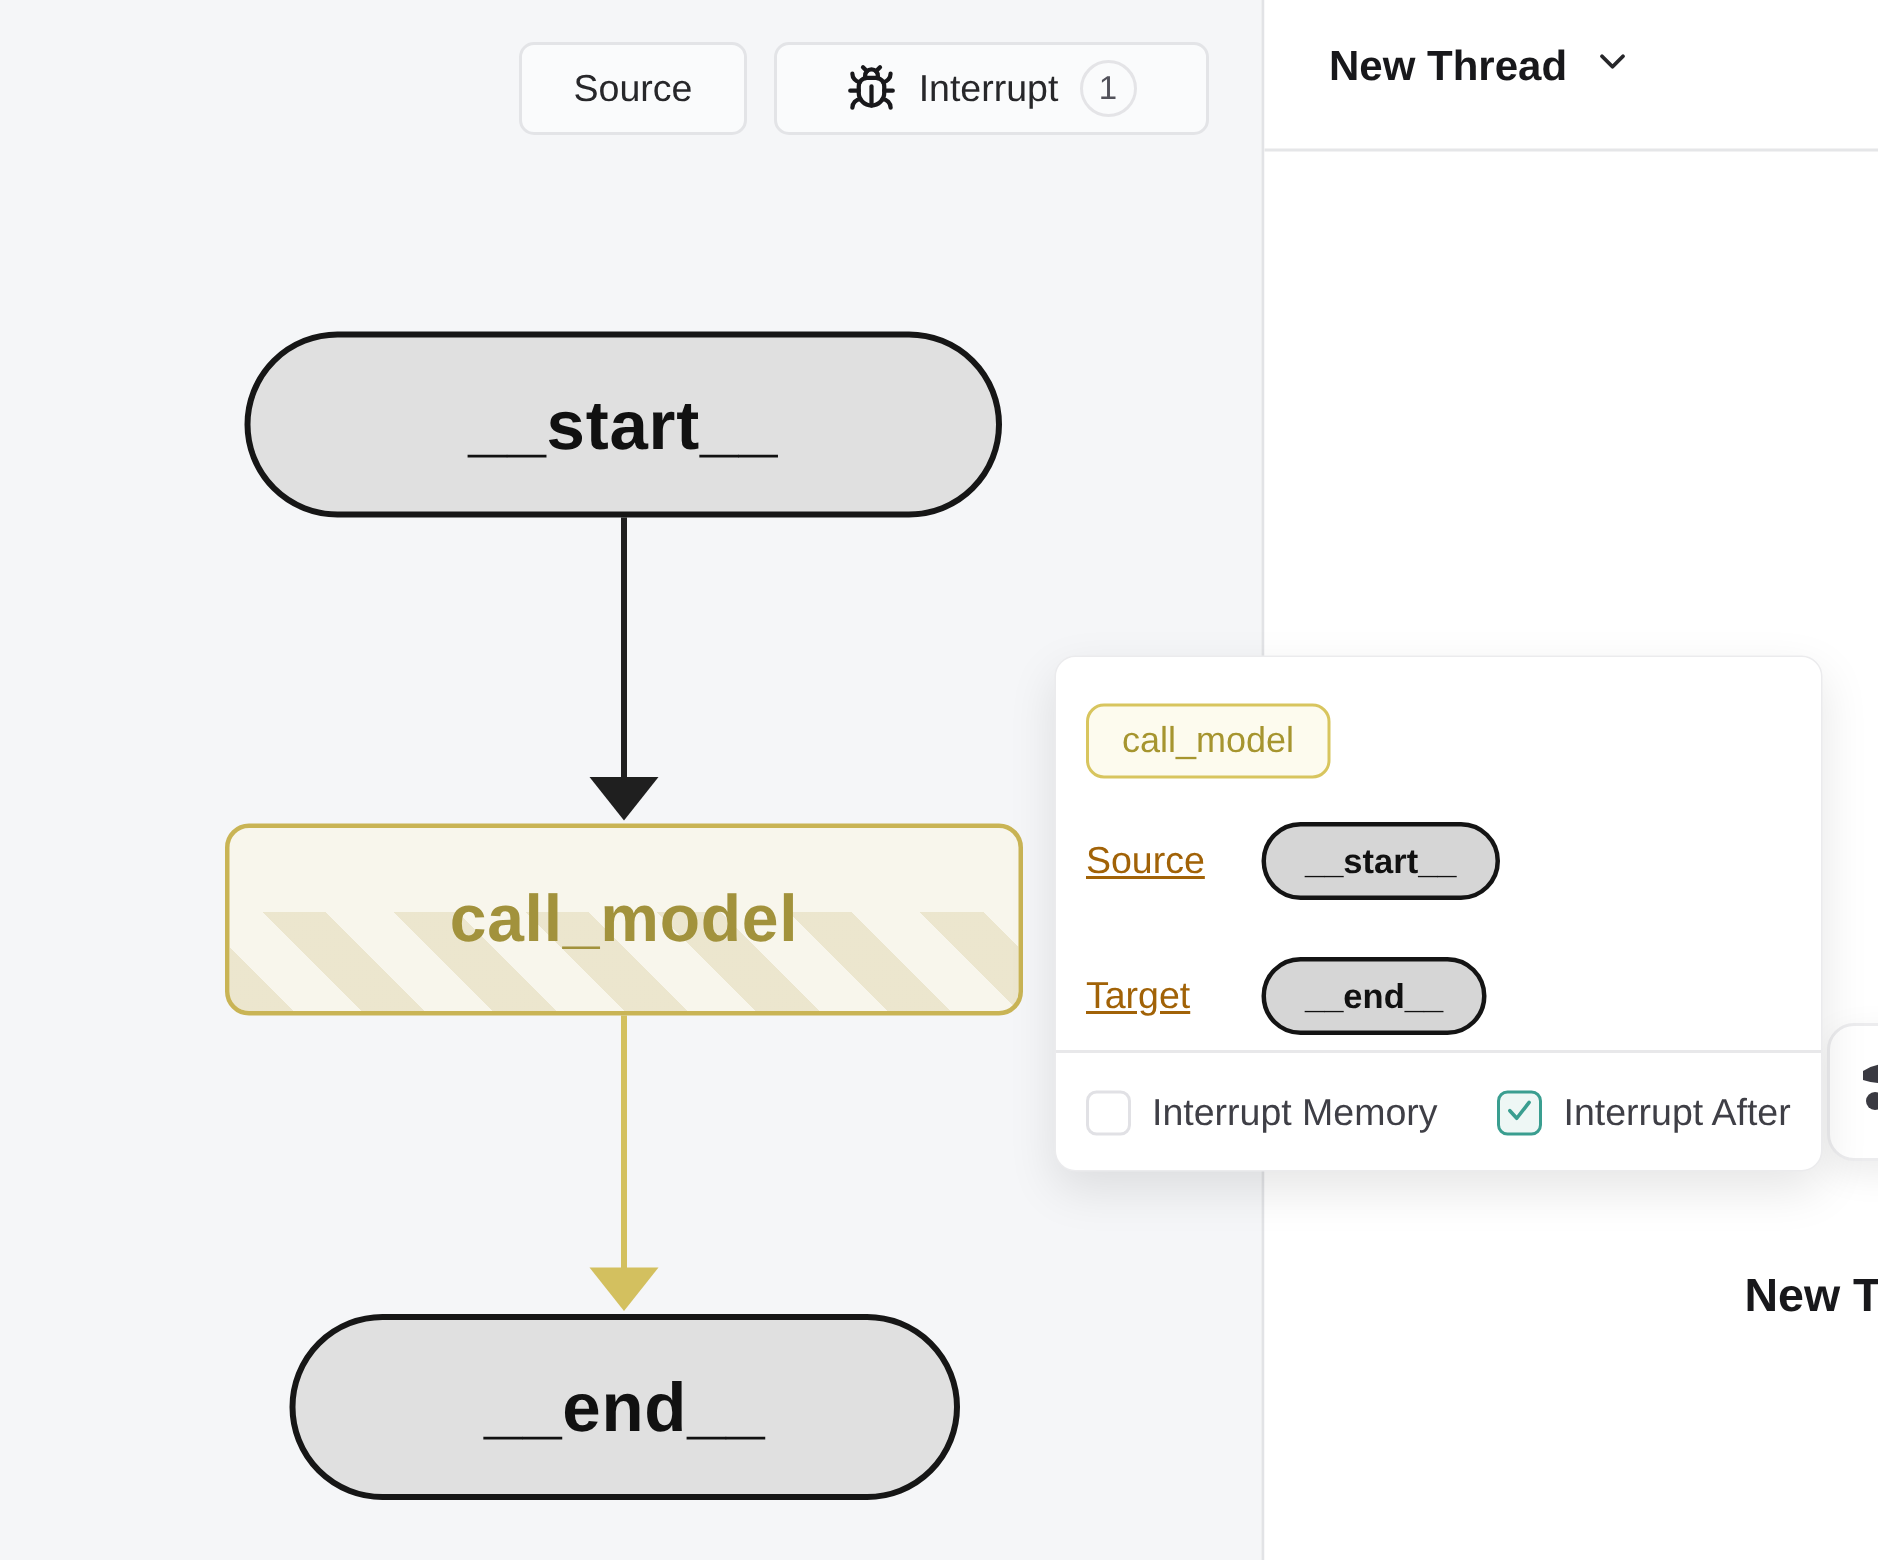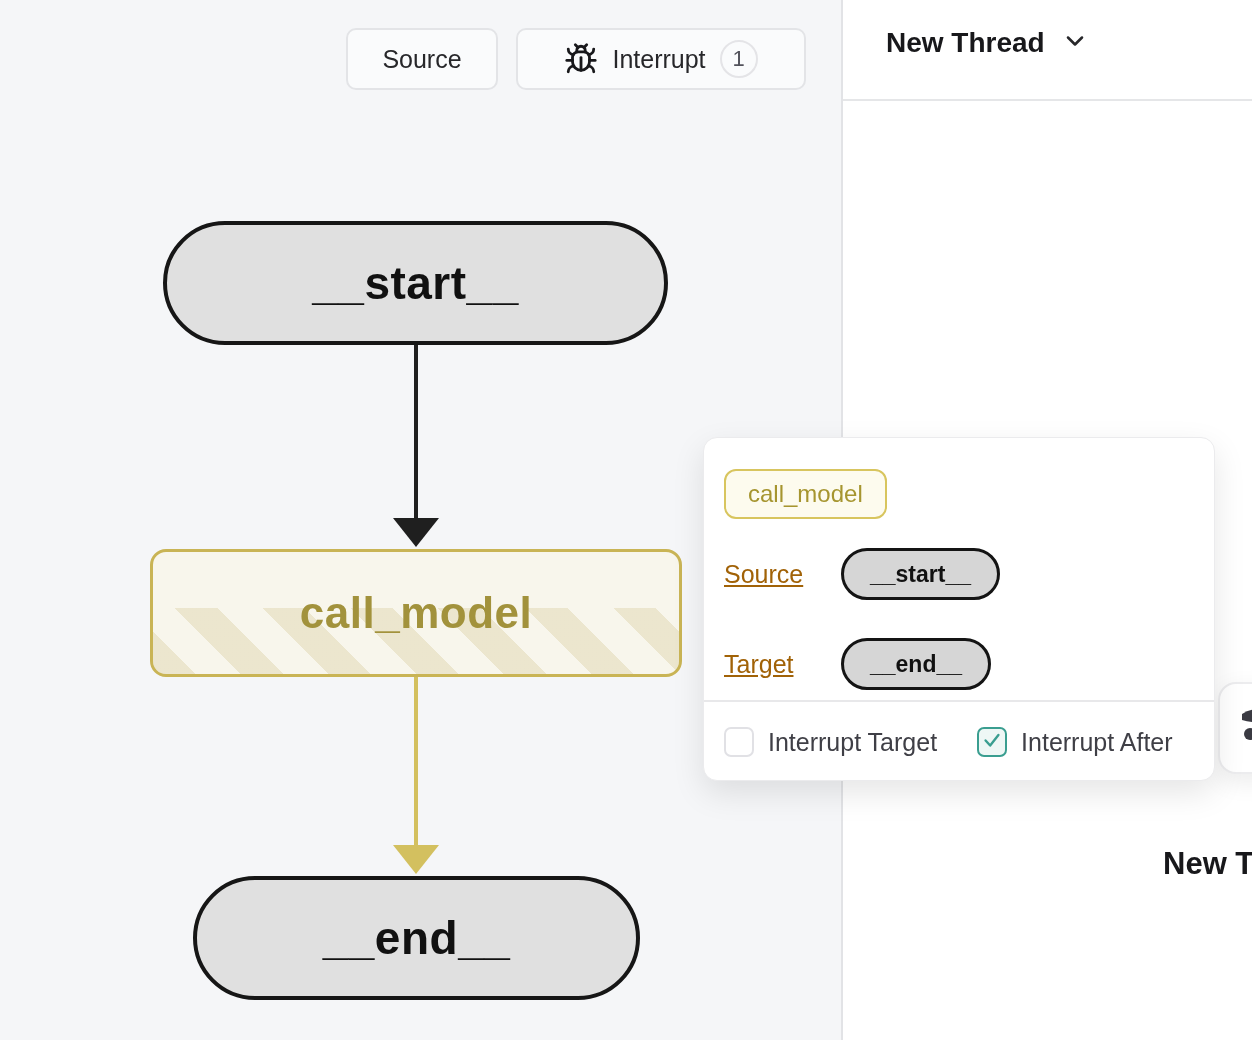"Interrupt Target" span.check-label { text: Target -> Memory }
